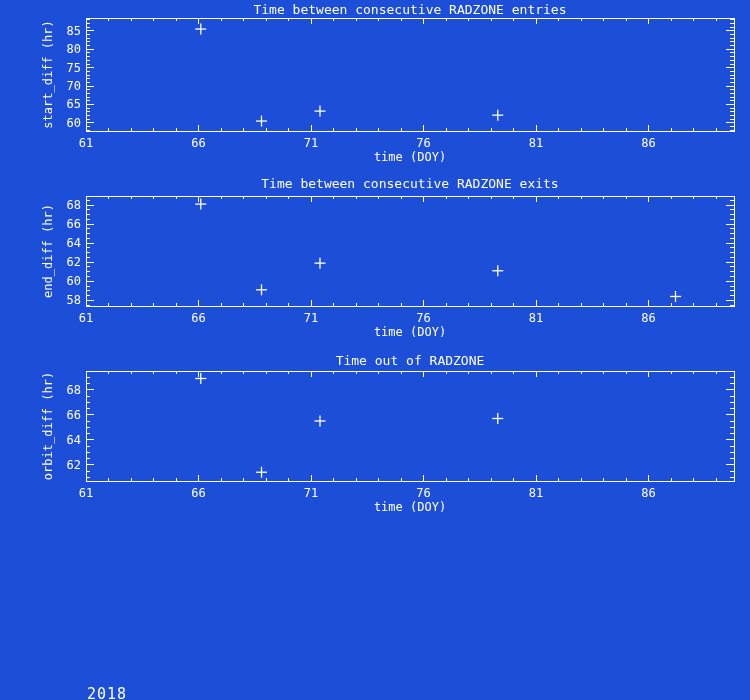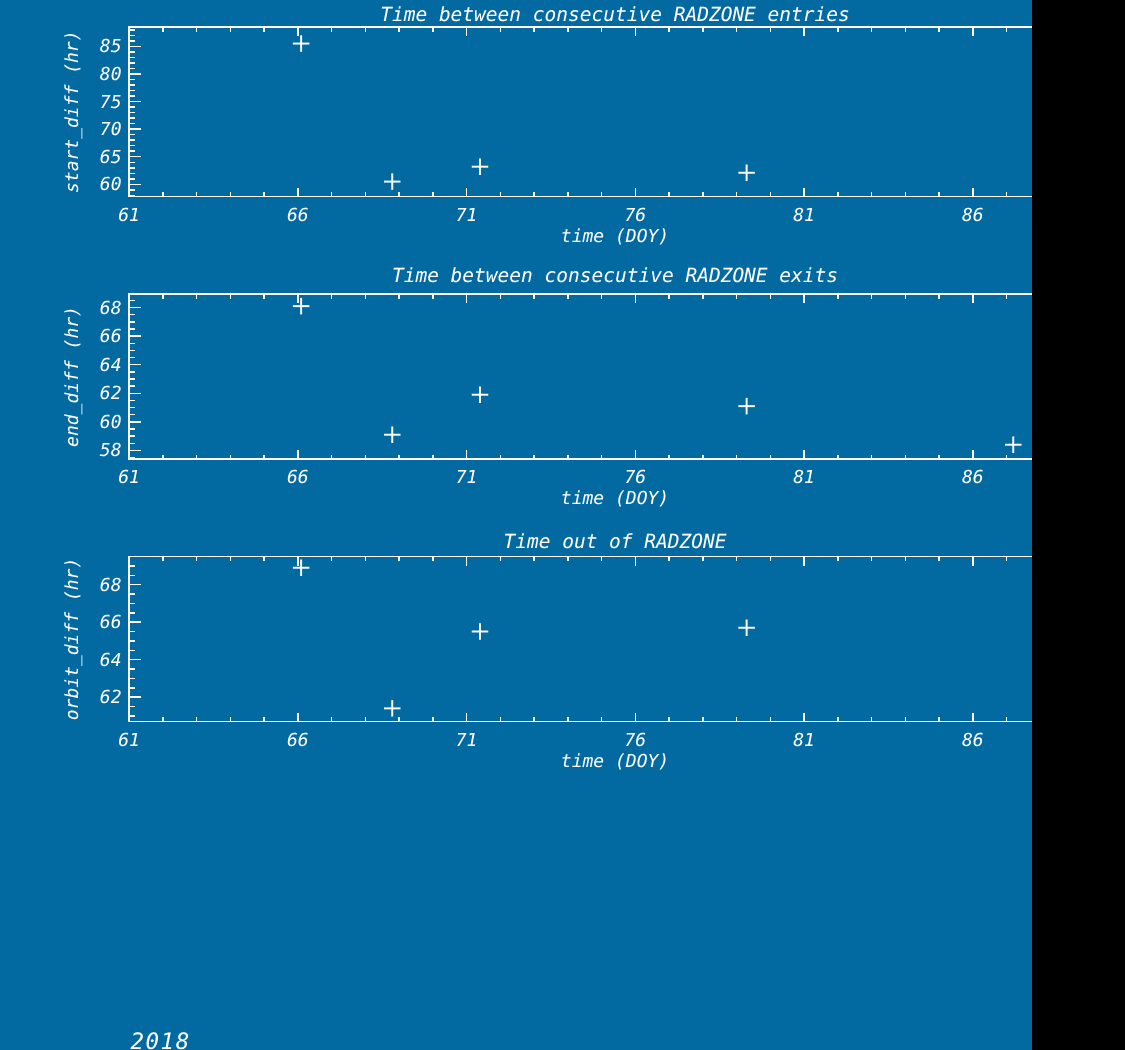"Time between consecutive RADZONE entries" #screen { background: #0369a1 -> #1d4ed8; font-style: italic -> none; width: 688px -> 750px }
